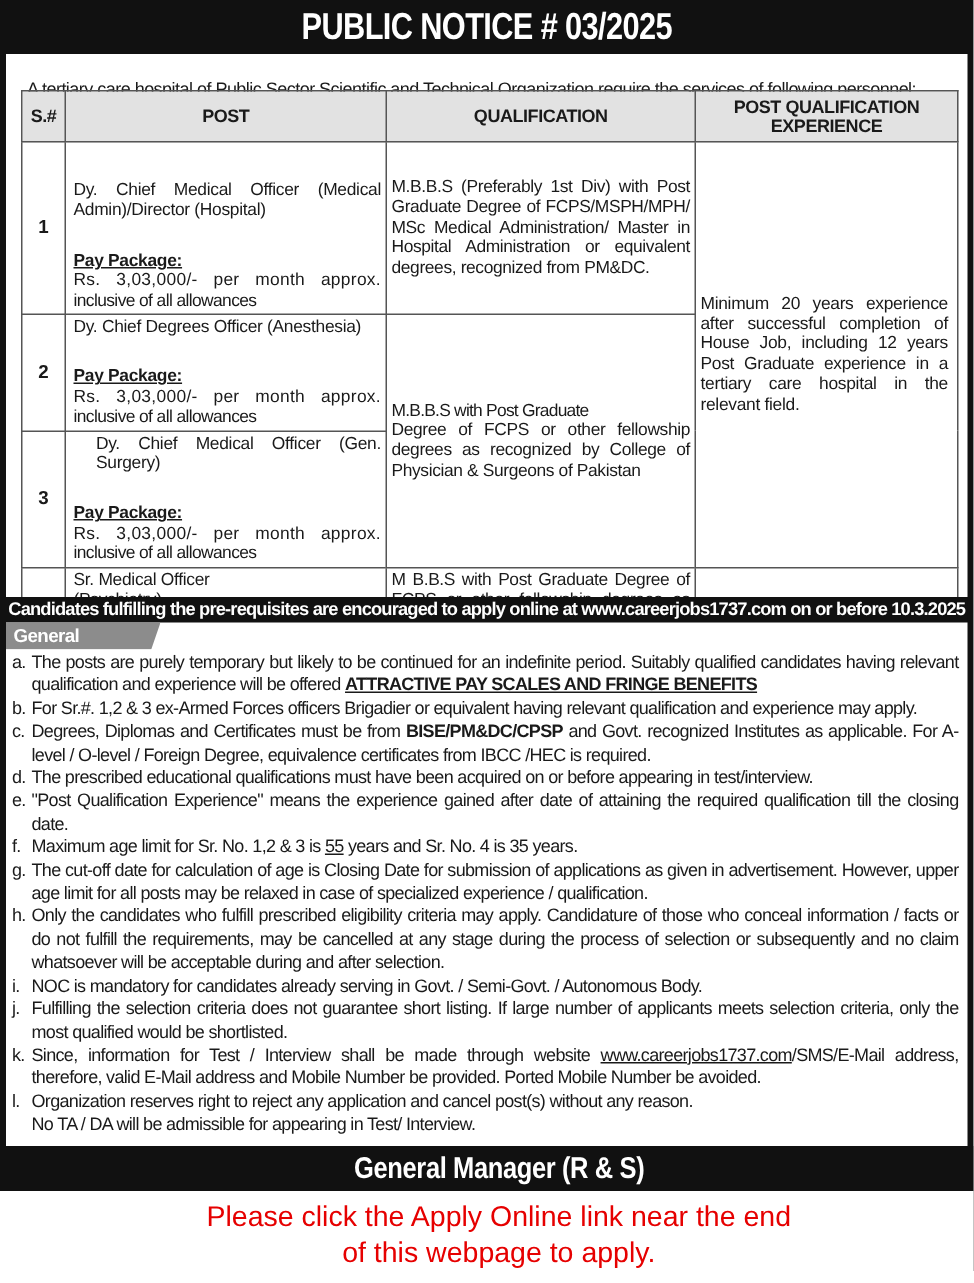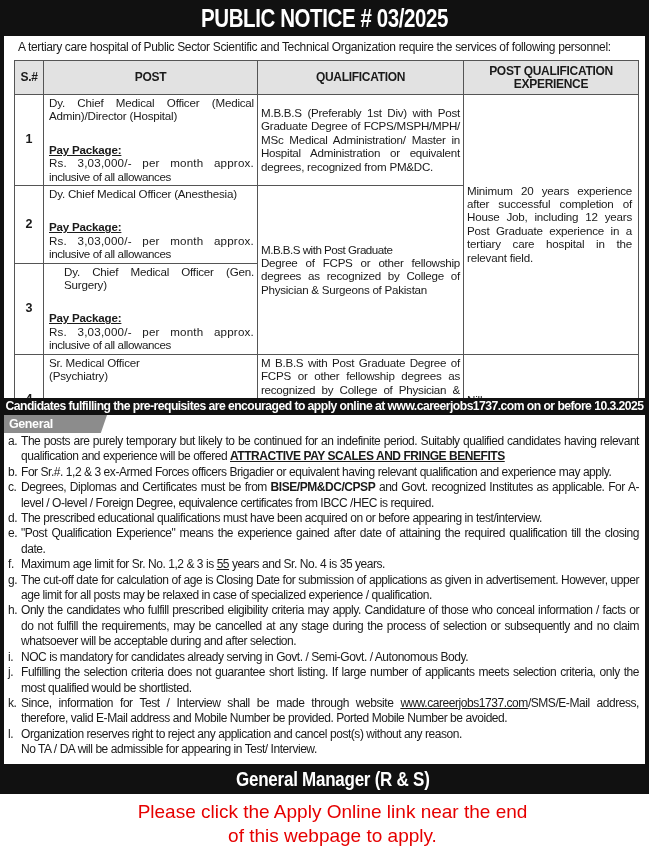"A tertiary care hospital of" .intro { padding: 4px 0 0 14px -> 16px 0 0 14px }
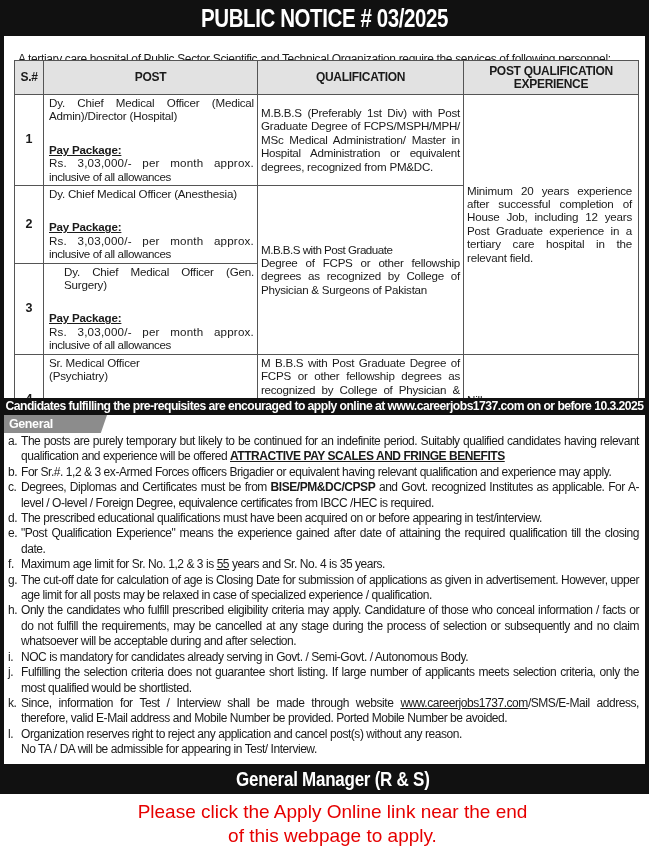"Dy. Chief Medical Officer (Medical" span { margin-top: none -> 24px }
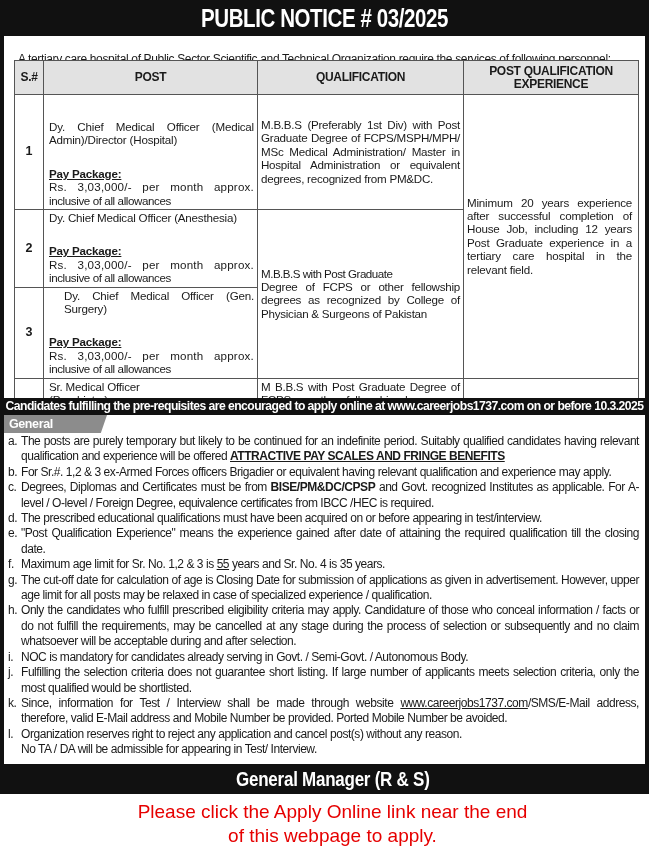"Dy. Chief Medical Officer (Anesthesia)" span { text: Medical -> Degrees }
